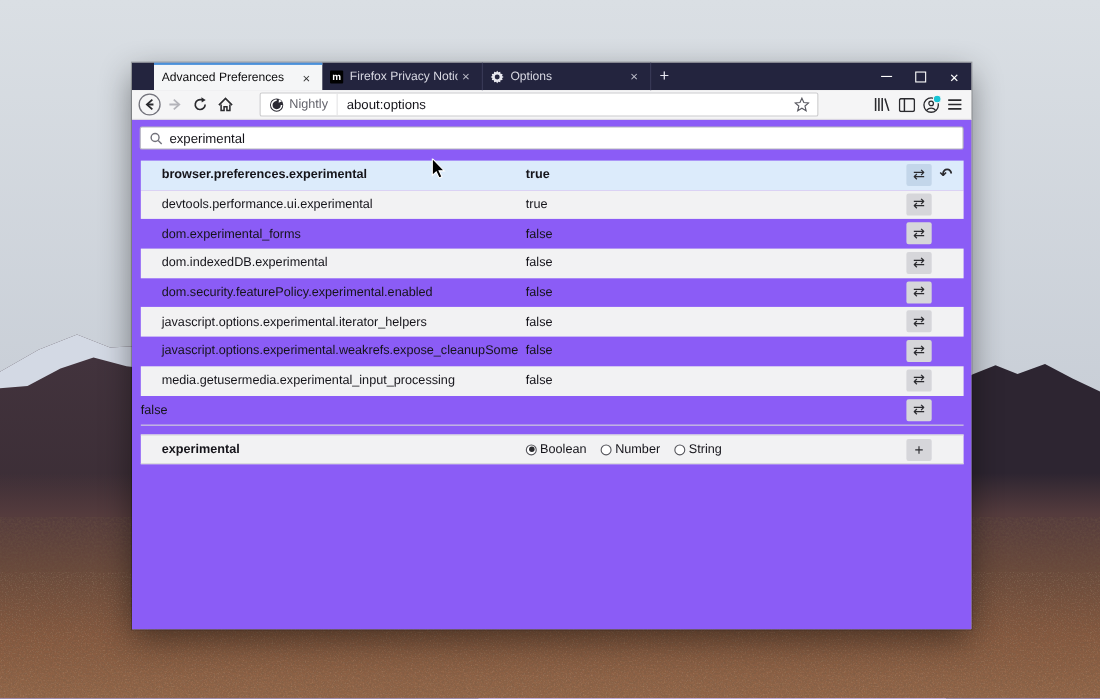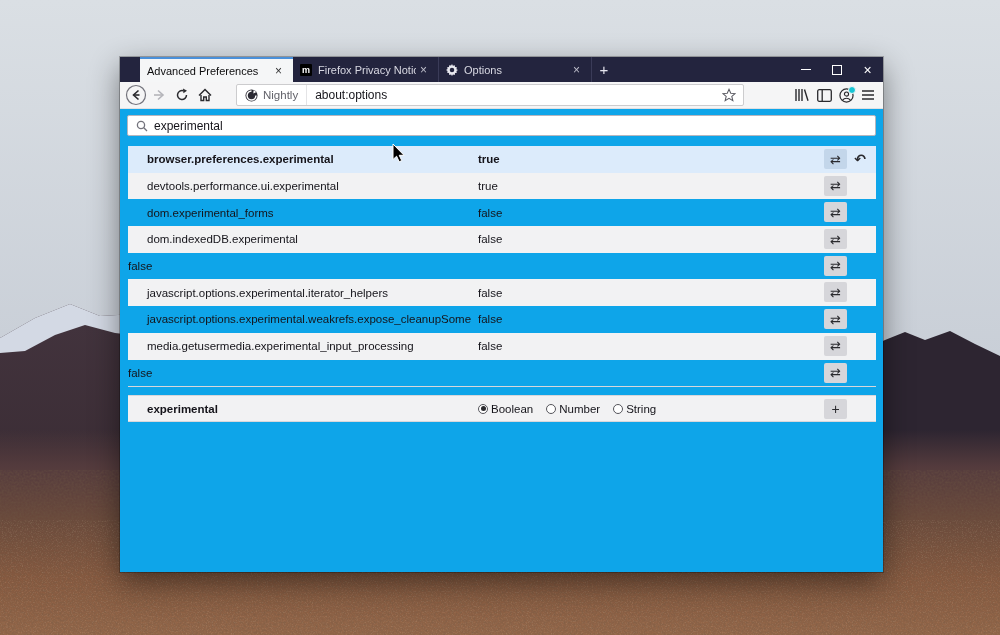"experimental" .content { background: #0ea5e9 -> #8b5cf6 }
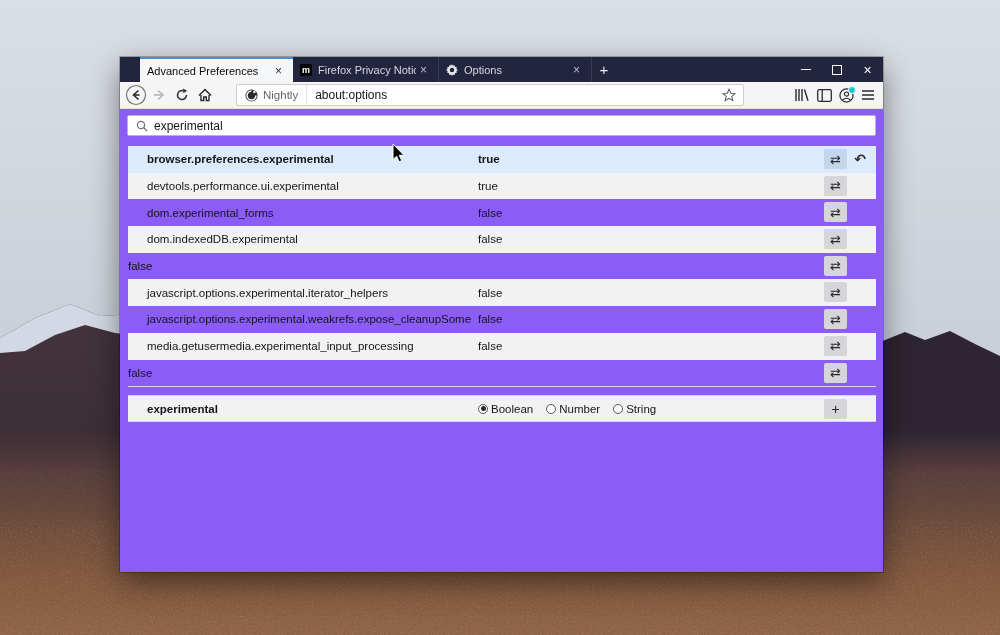"dom.security.featurePolicy.experimental." span.pname { html: none -> <span>dom.security.featurePolicy.experimental.enabled</span> }
